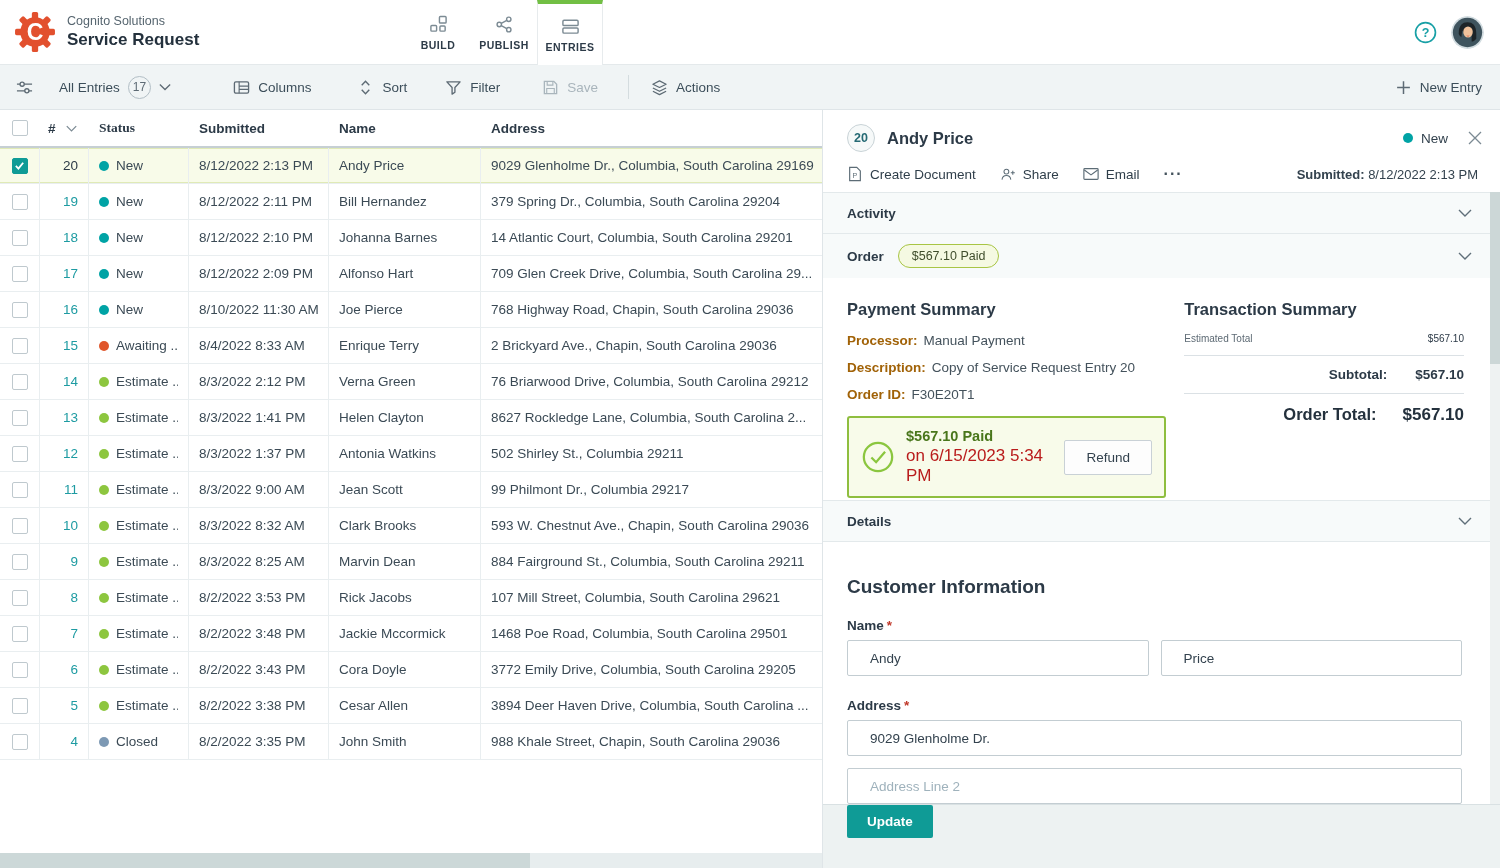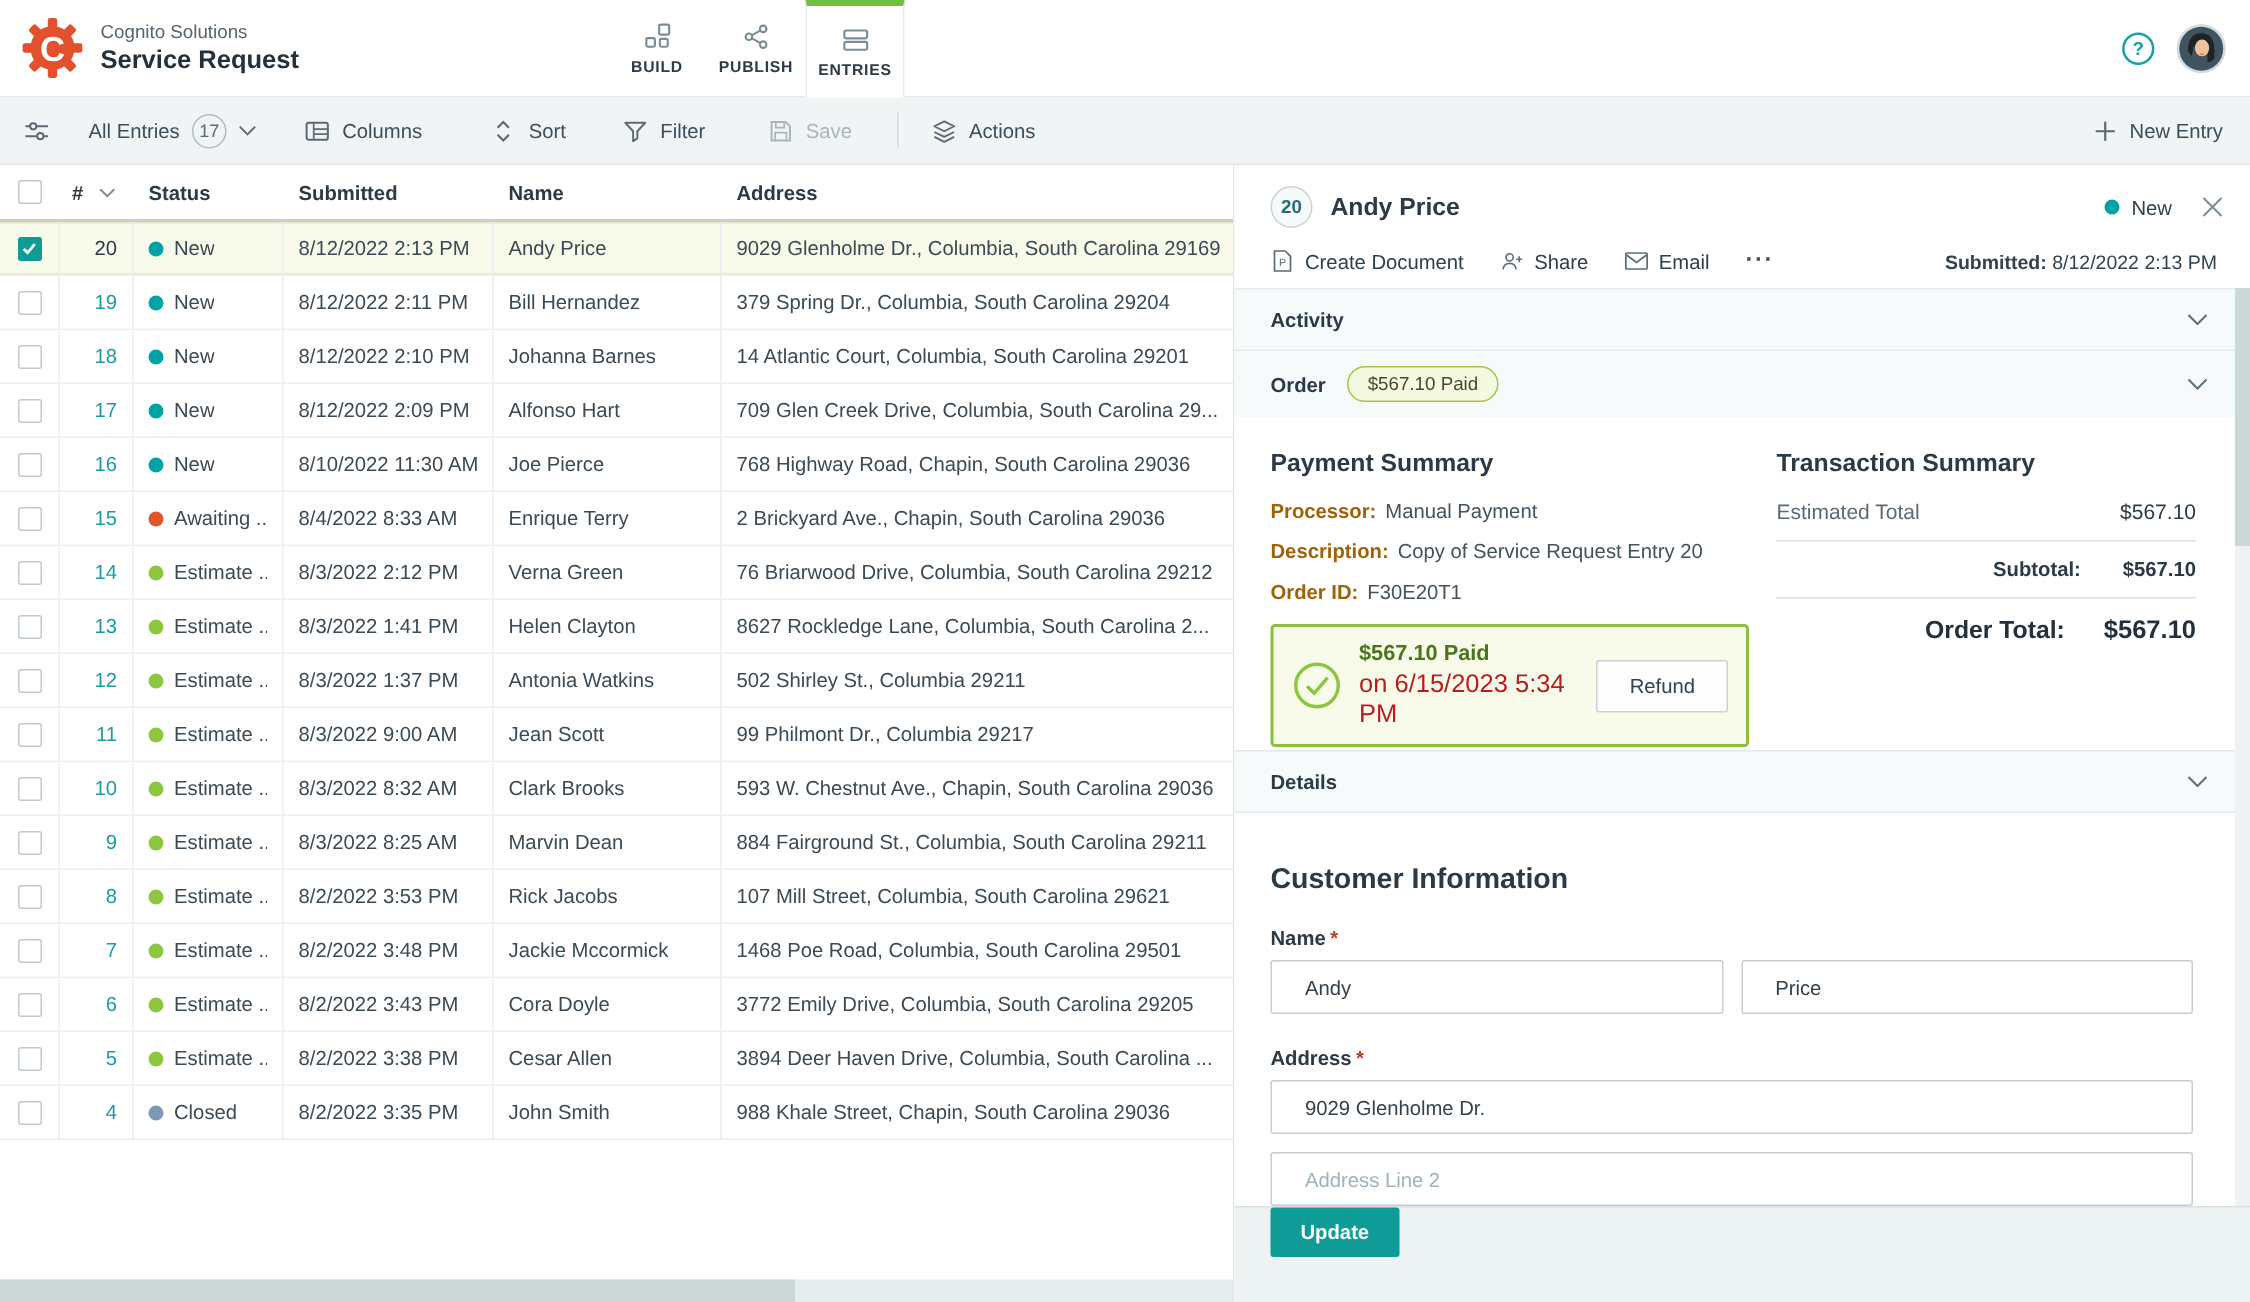"Columns" .tb-columns { margin-left: 32px -> 62px }
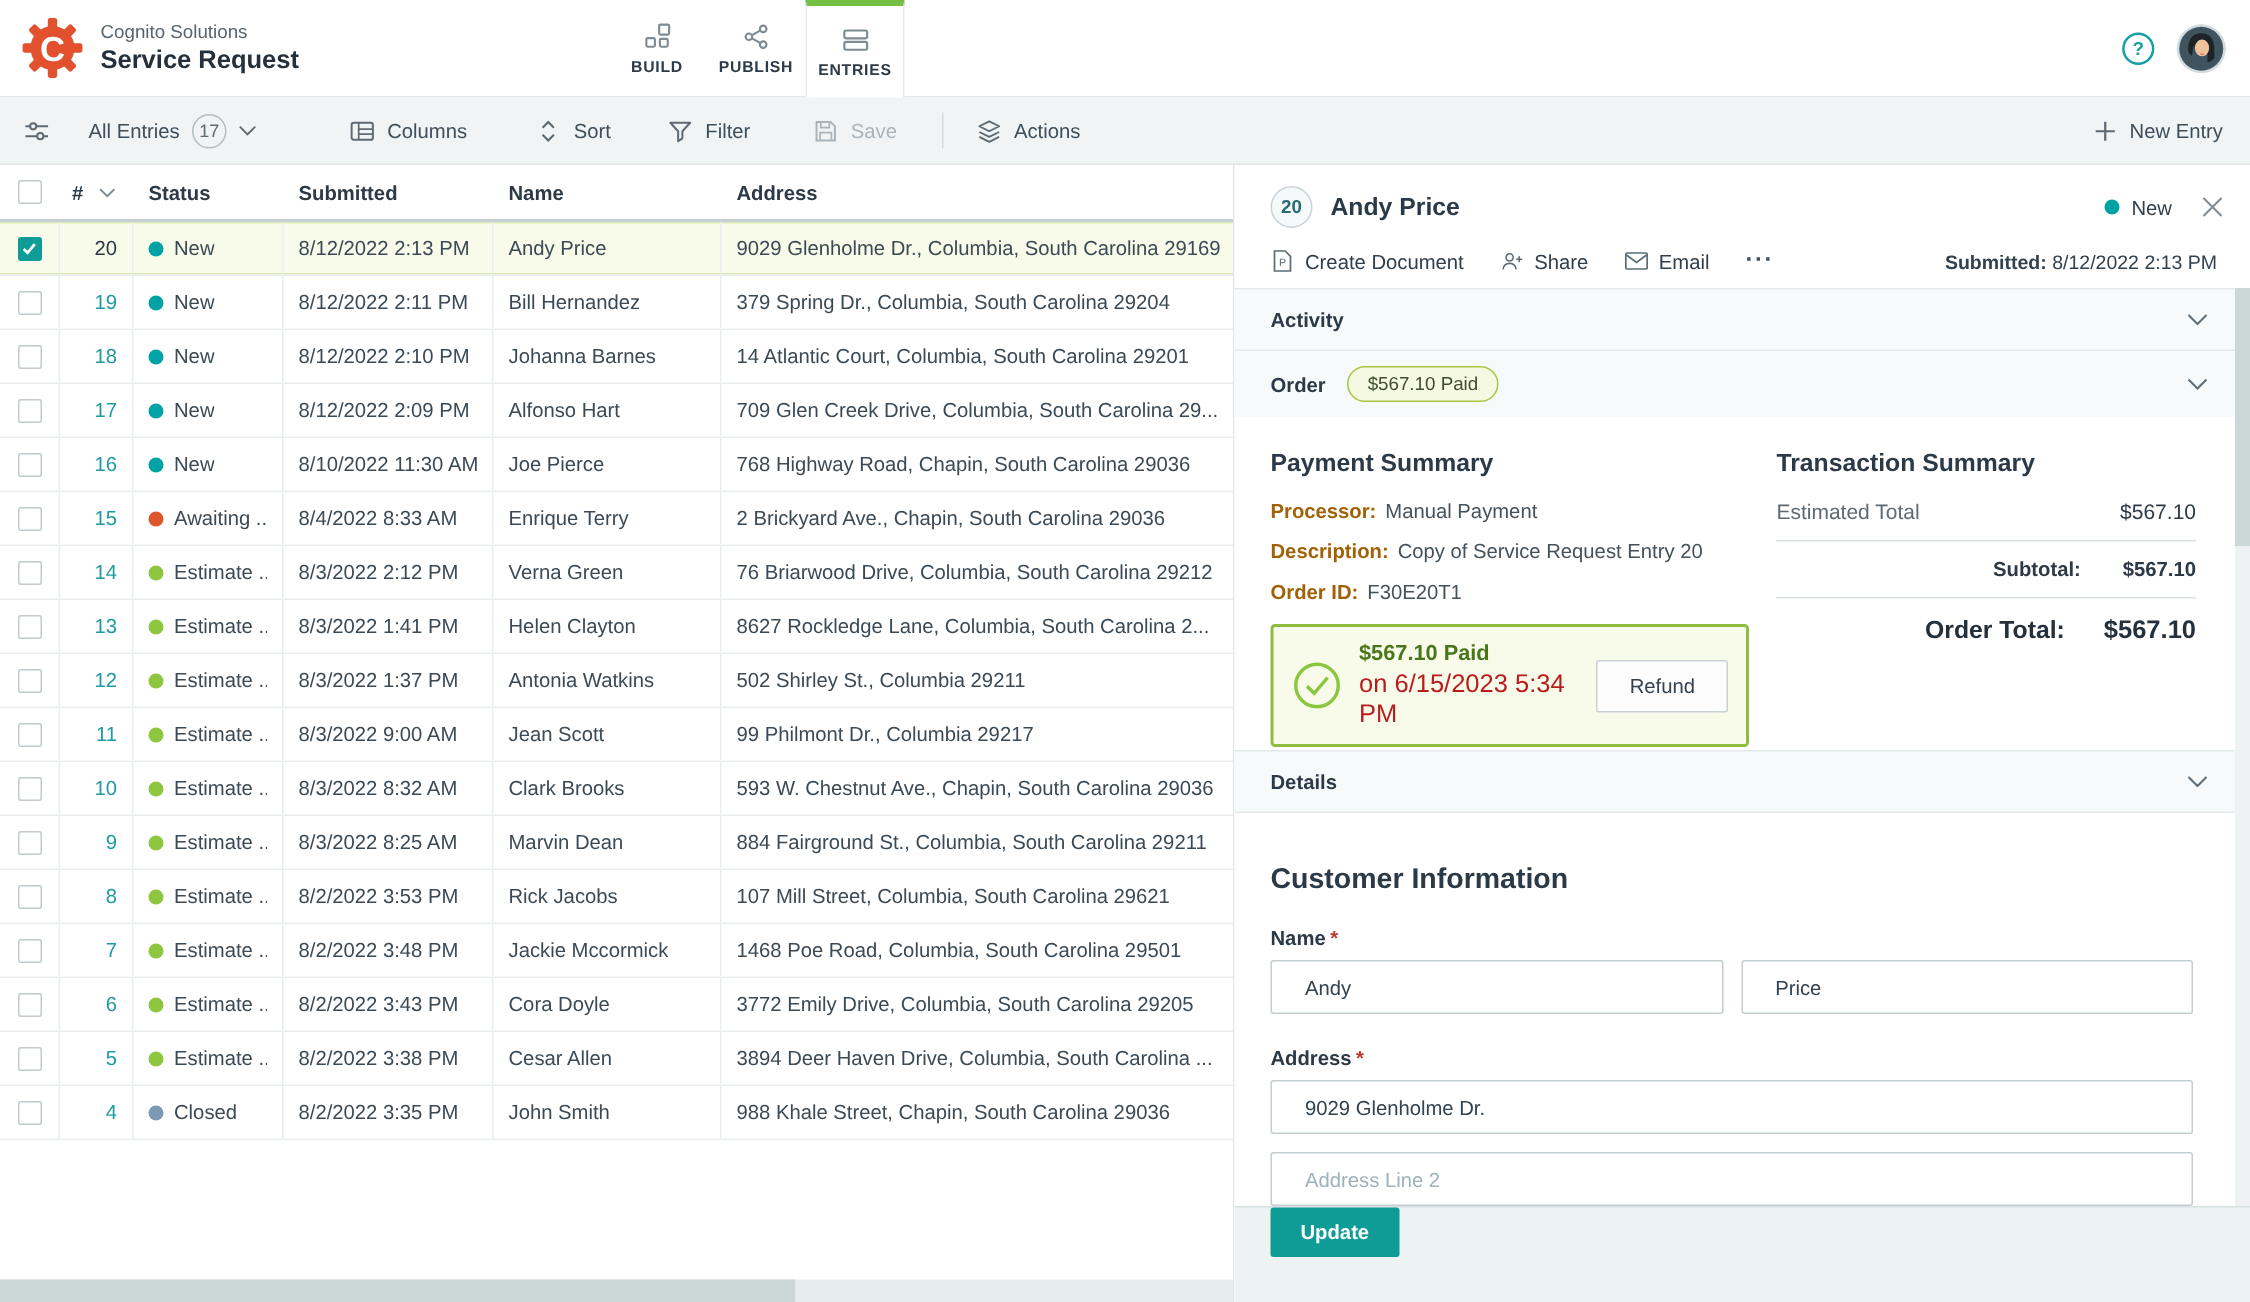"Status" .th-status { font-family: none -> Liberation Serif, serif }
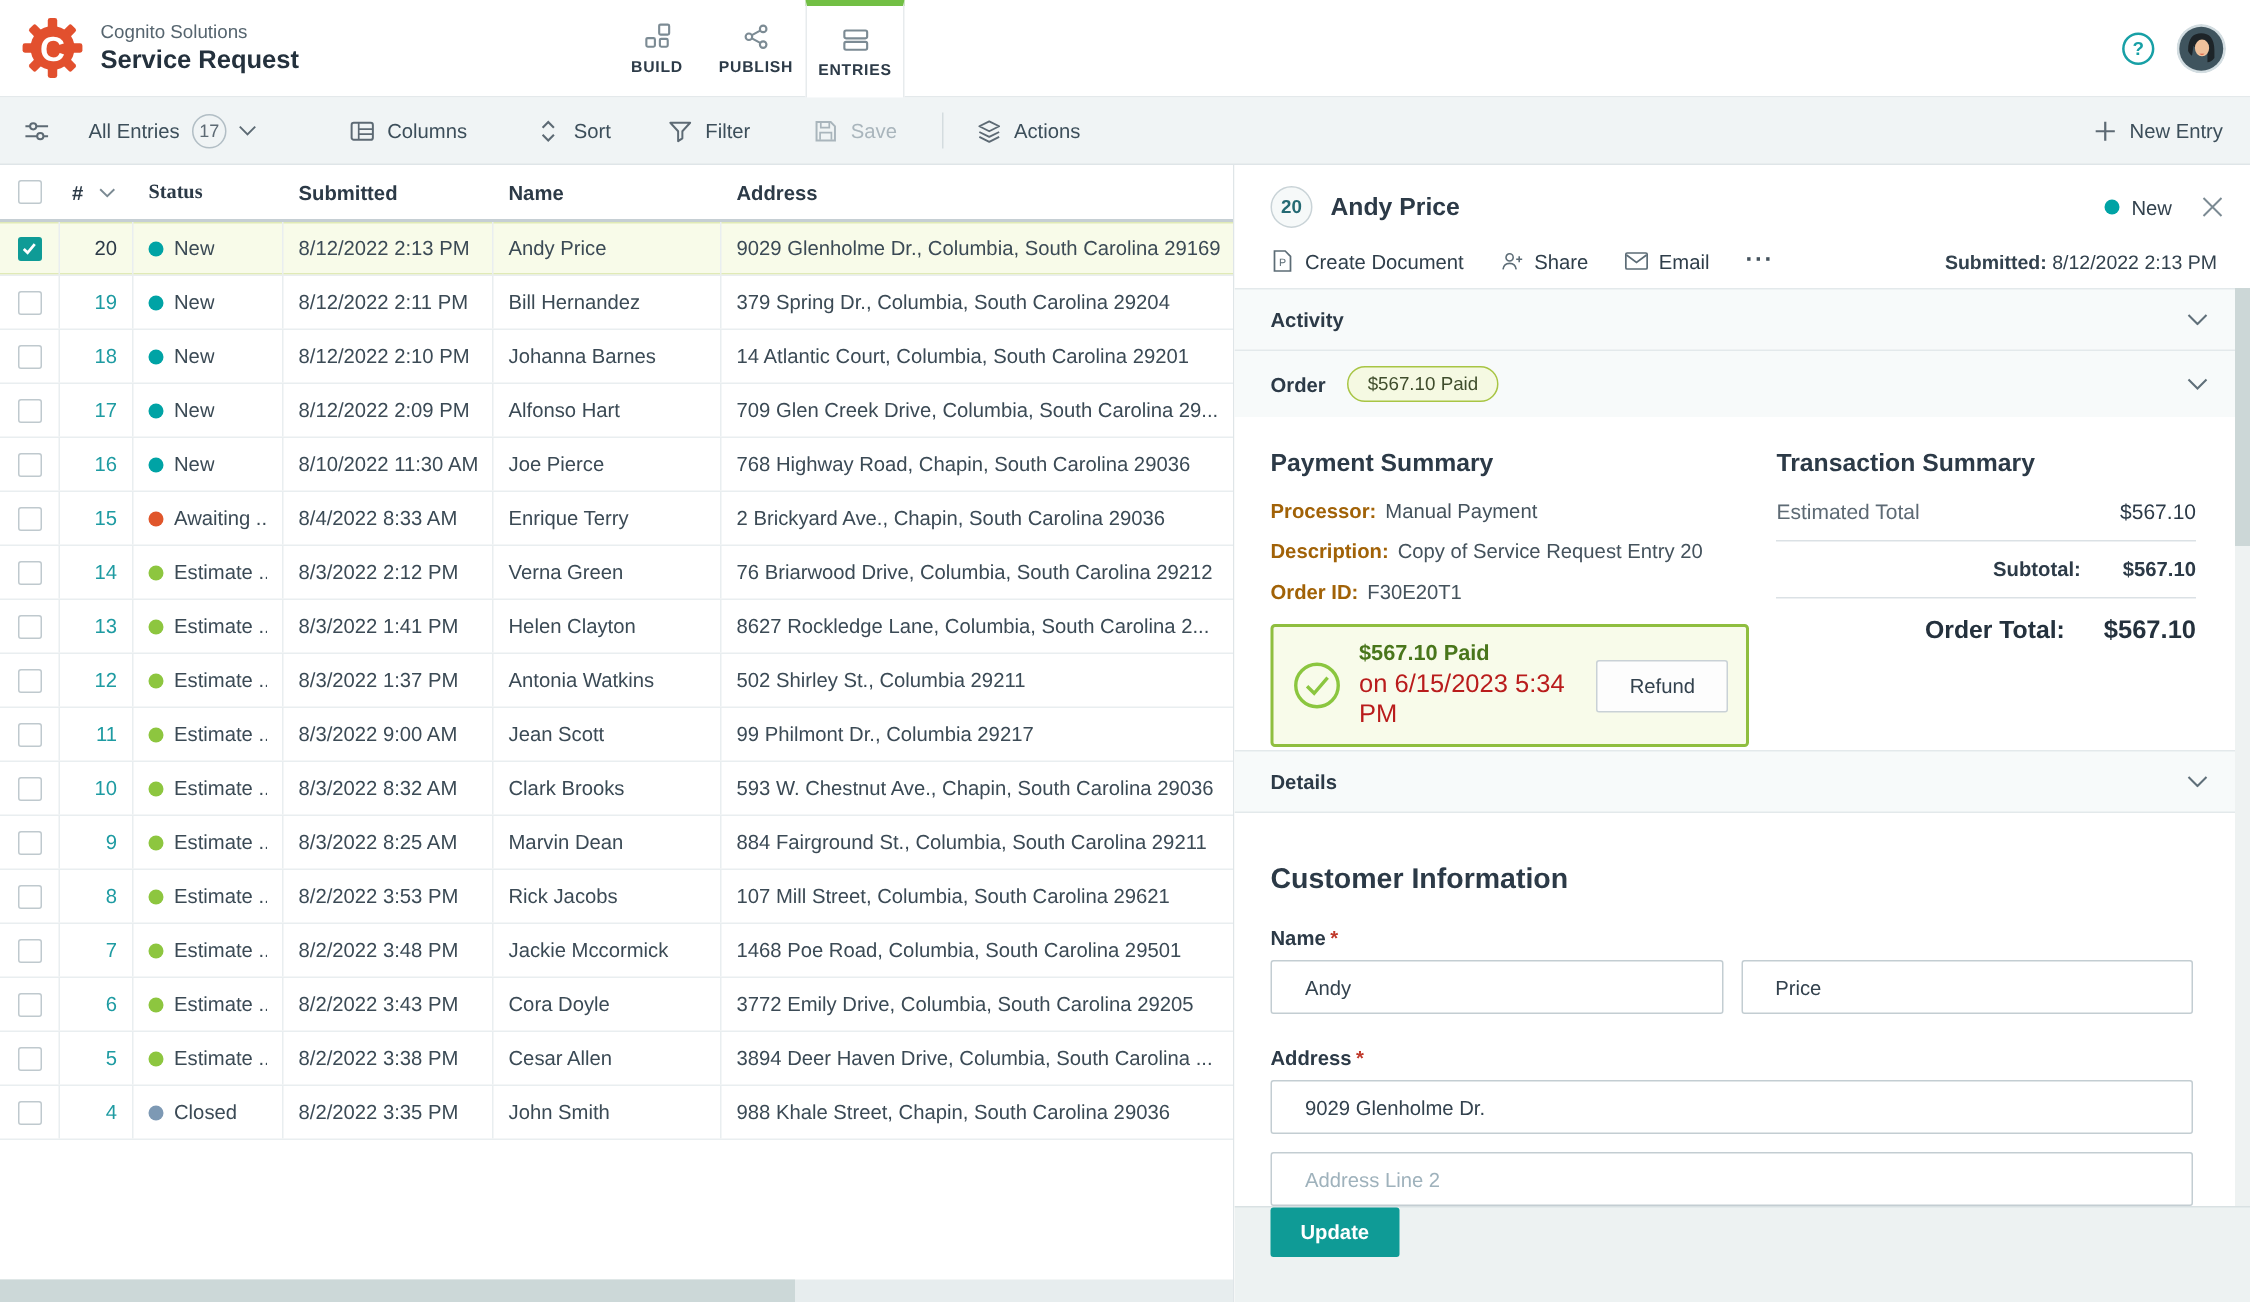"Estimated Total" .tx-row { font-size: 14px -> 10px }
